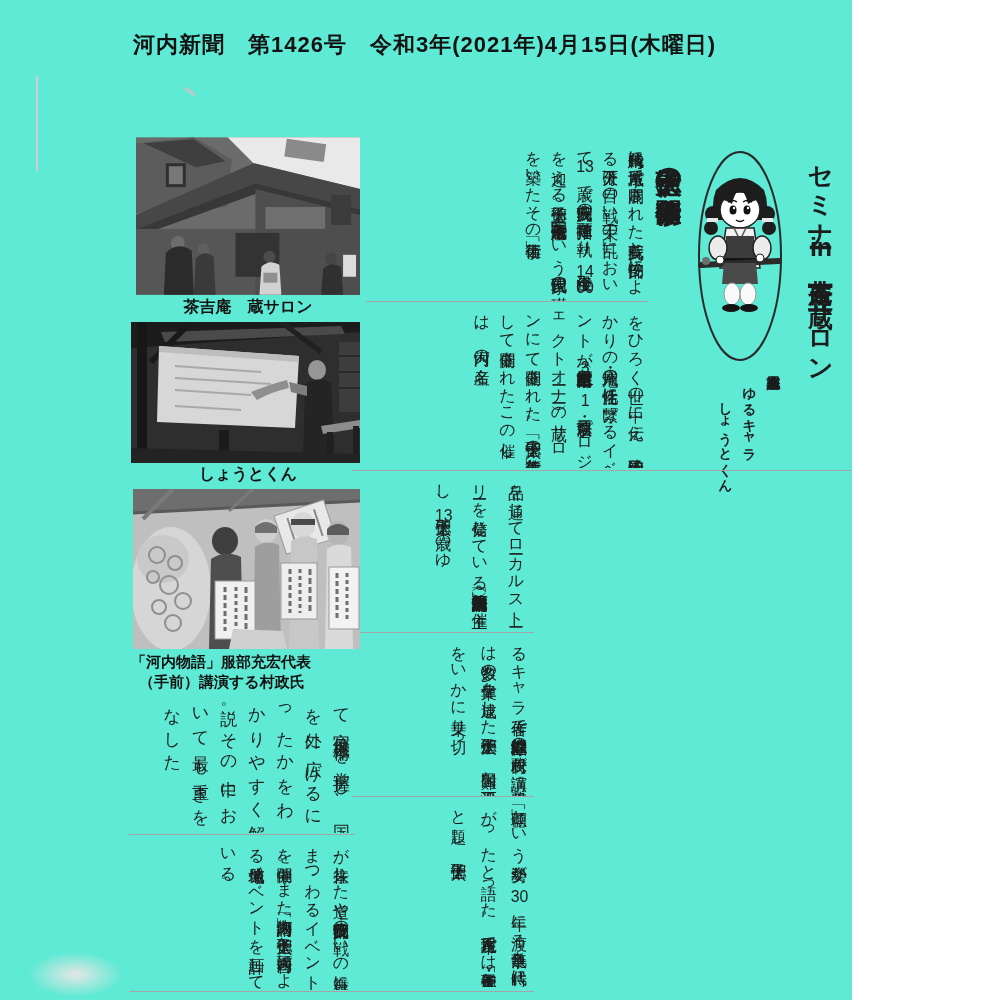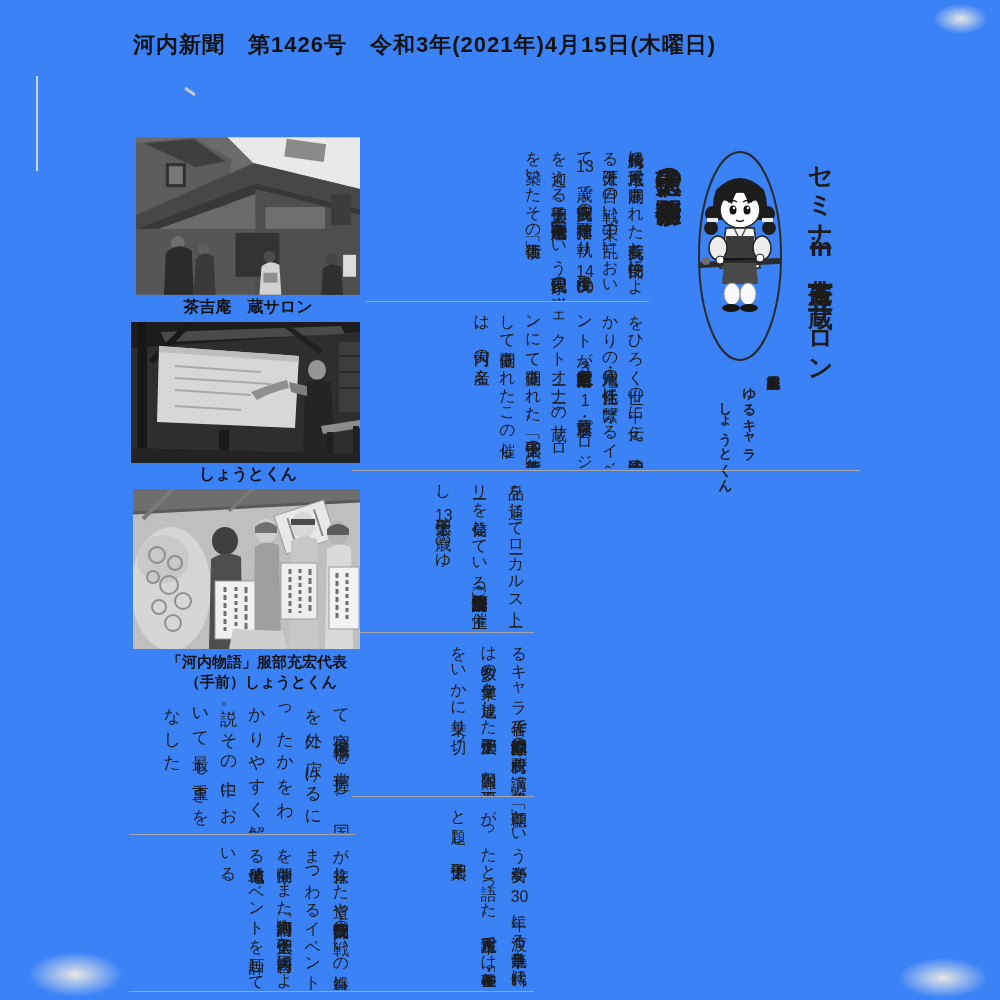"河内新聞 第1426号 令和3年(2021年)4月15日(木曜日)" .page { background: #3b82f6 -> #5eead4; width: 1000px -> 852px }
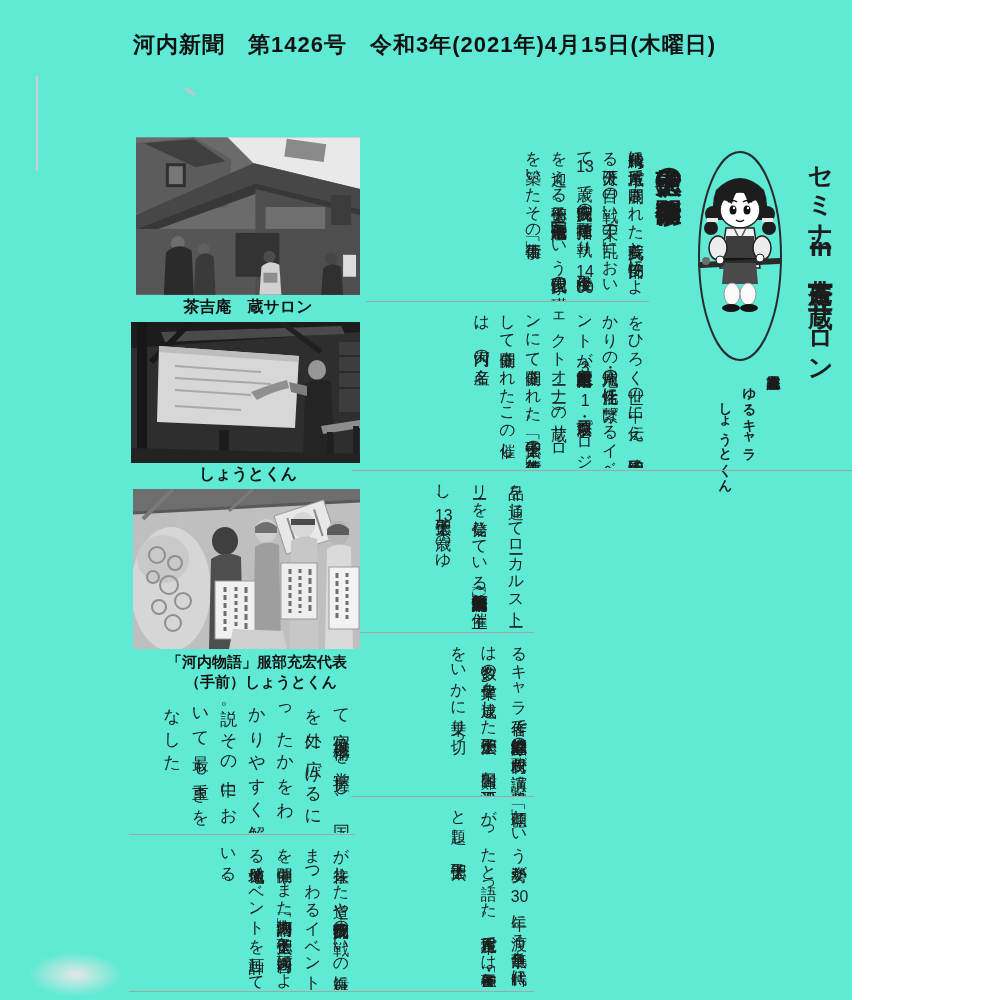"「河内物語」服部充宏代表" #cap3 { text-align: center -> none }
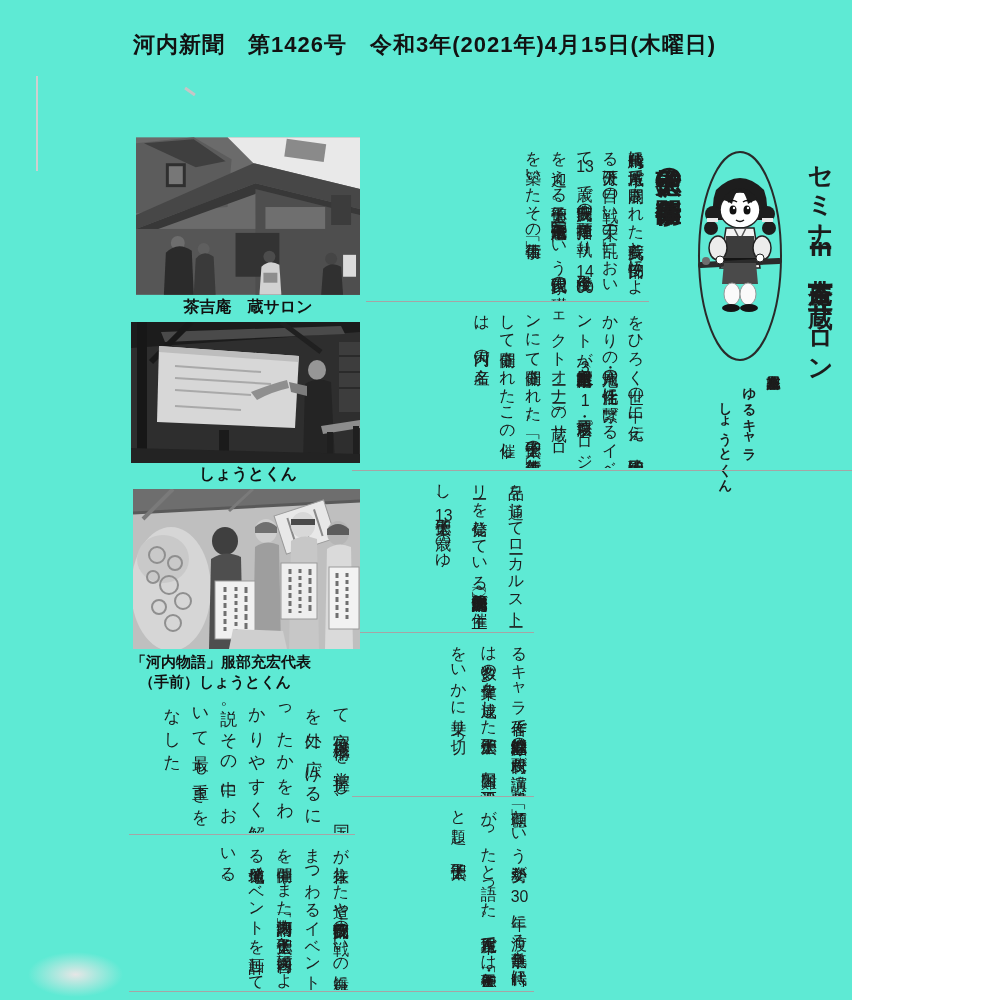"（手前）しょうとくん" div.cl2 { text: しょうとくん -> 講演する村政氏 }
